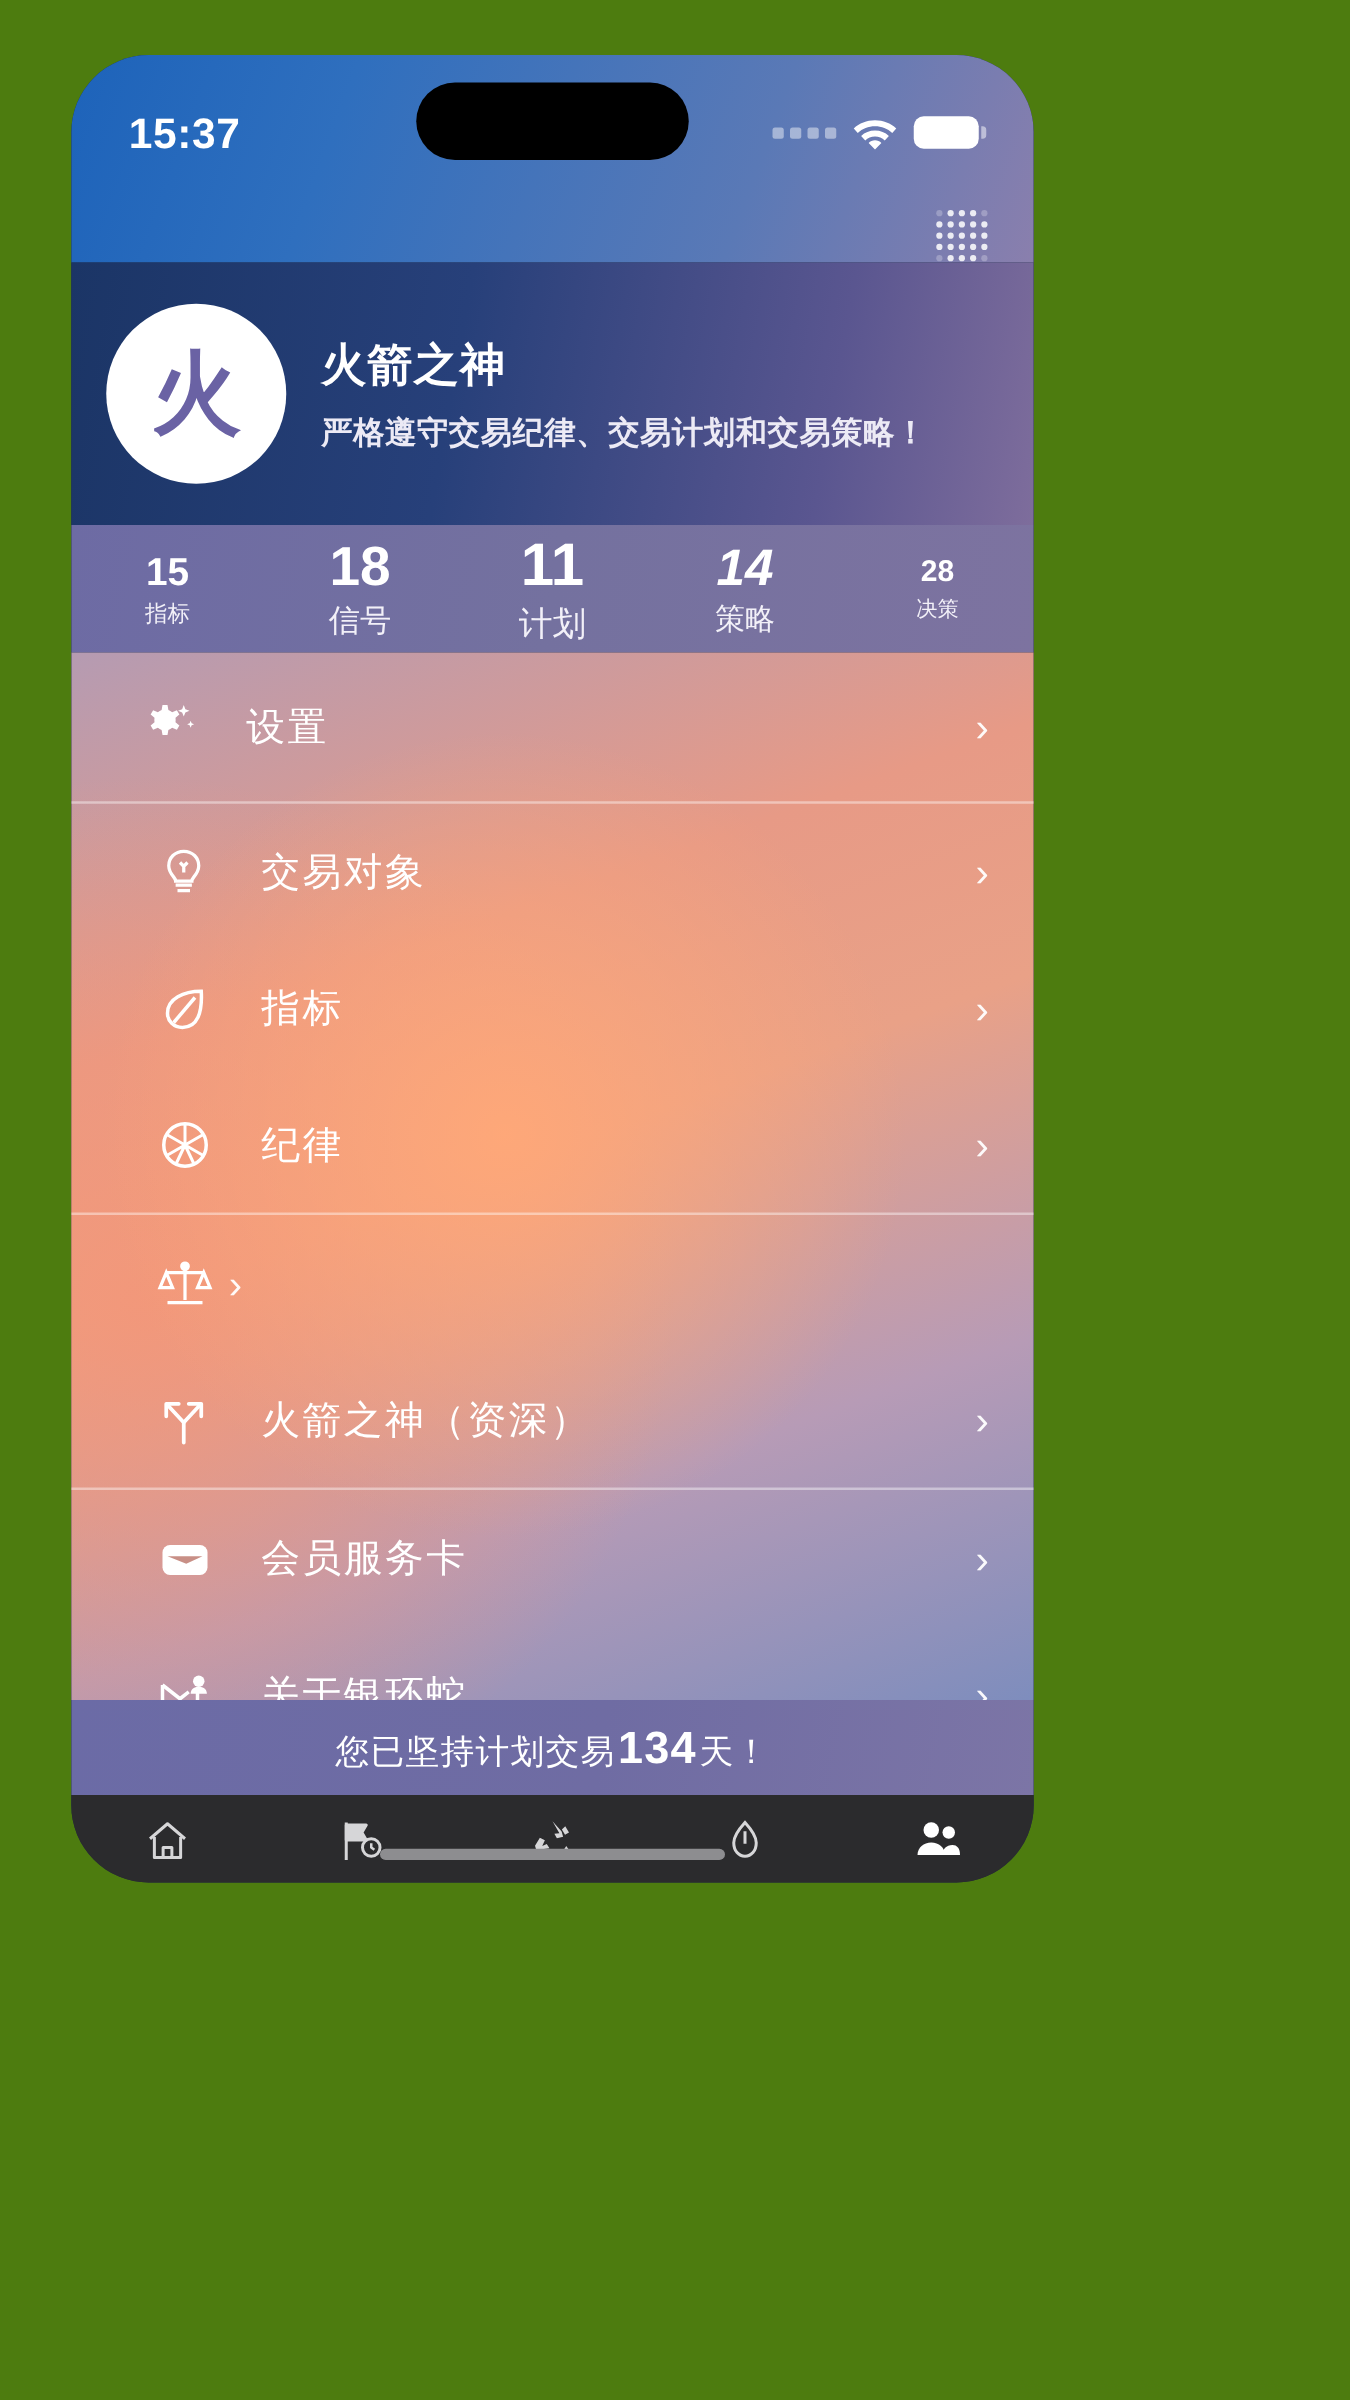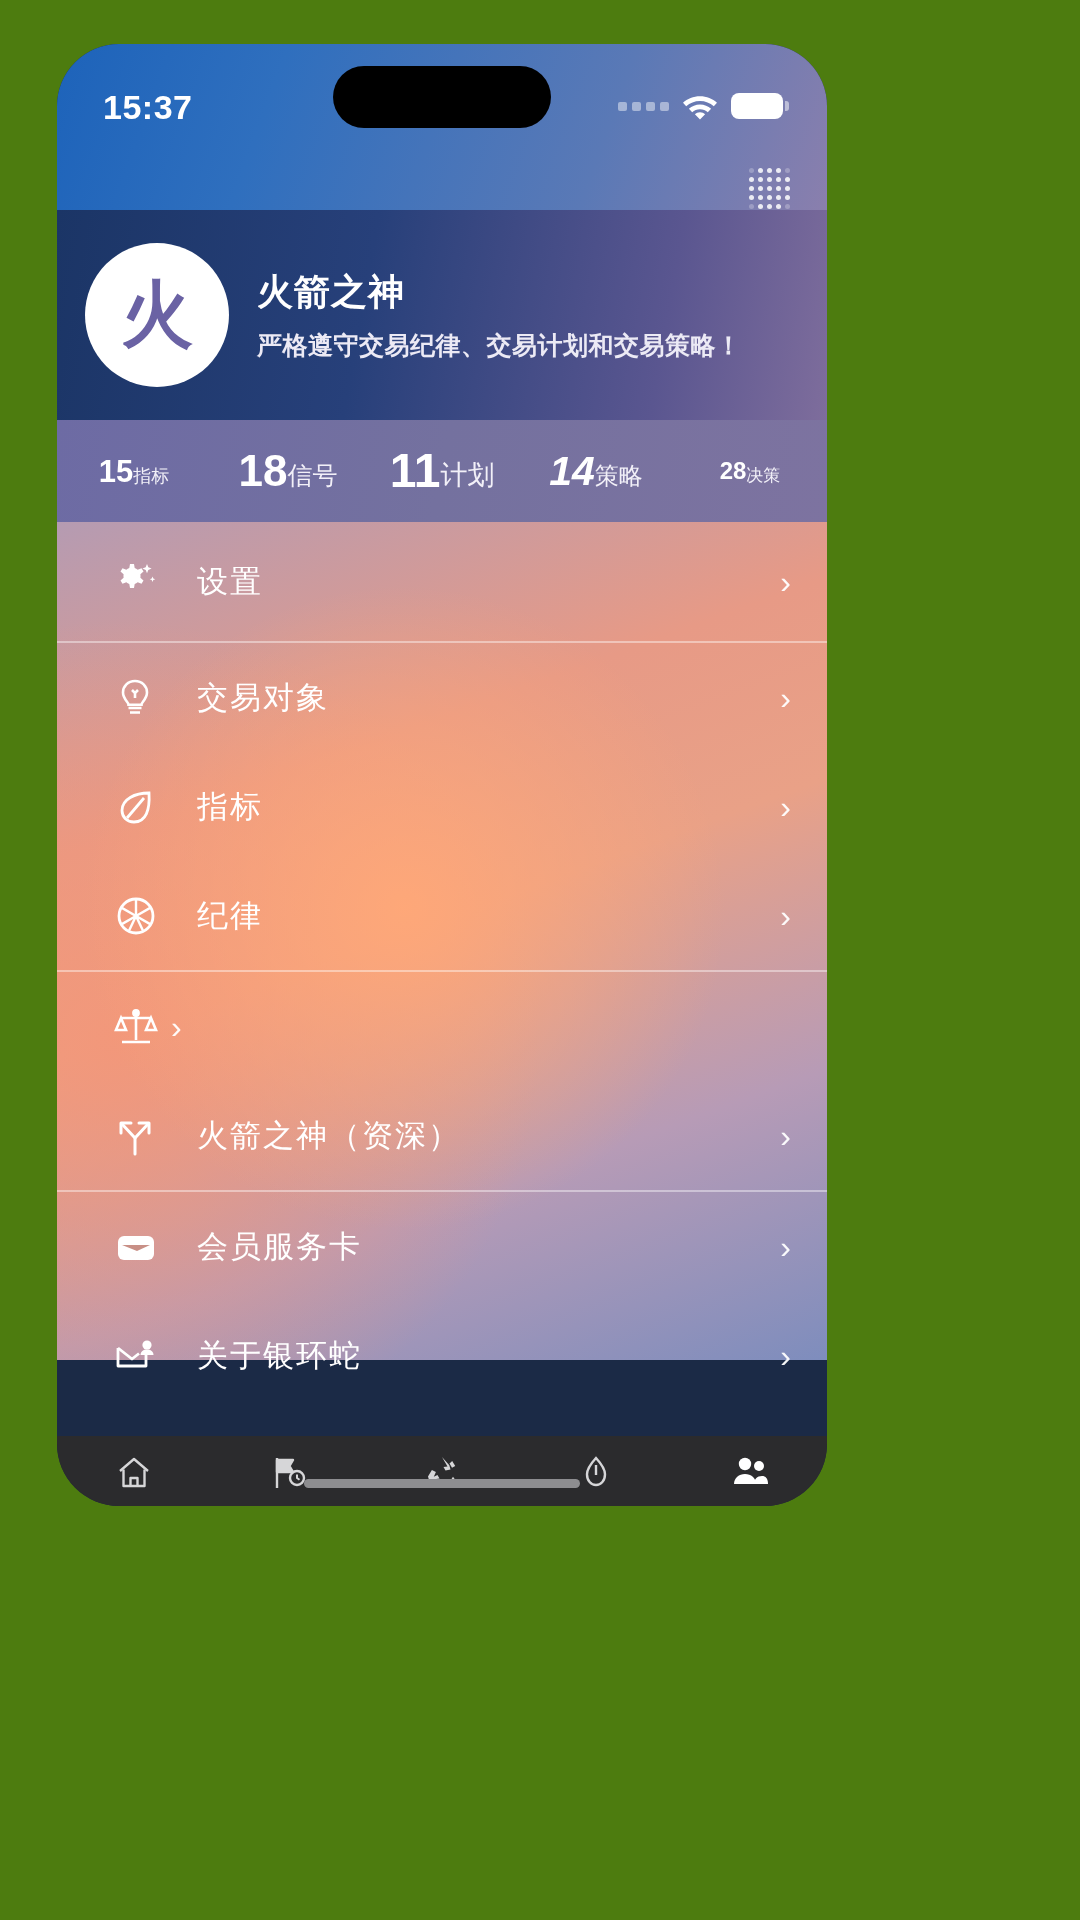"15" .stat { flex-direction: row -> column }
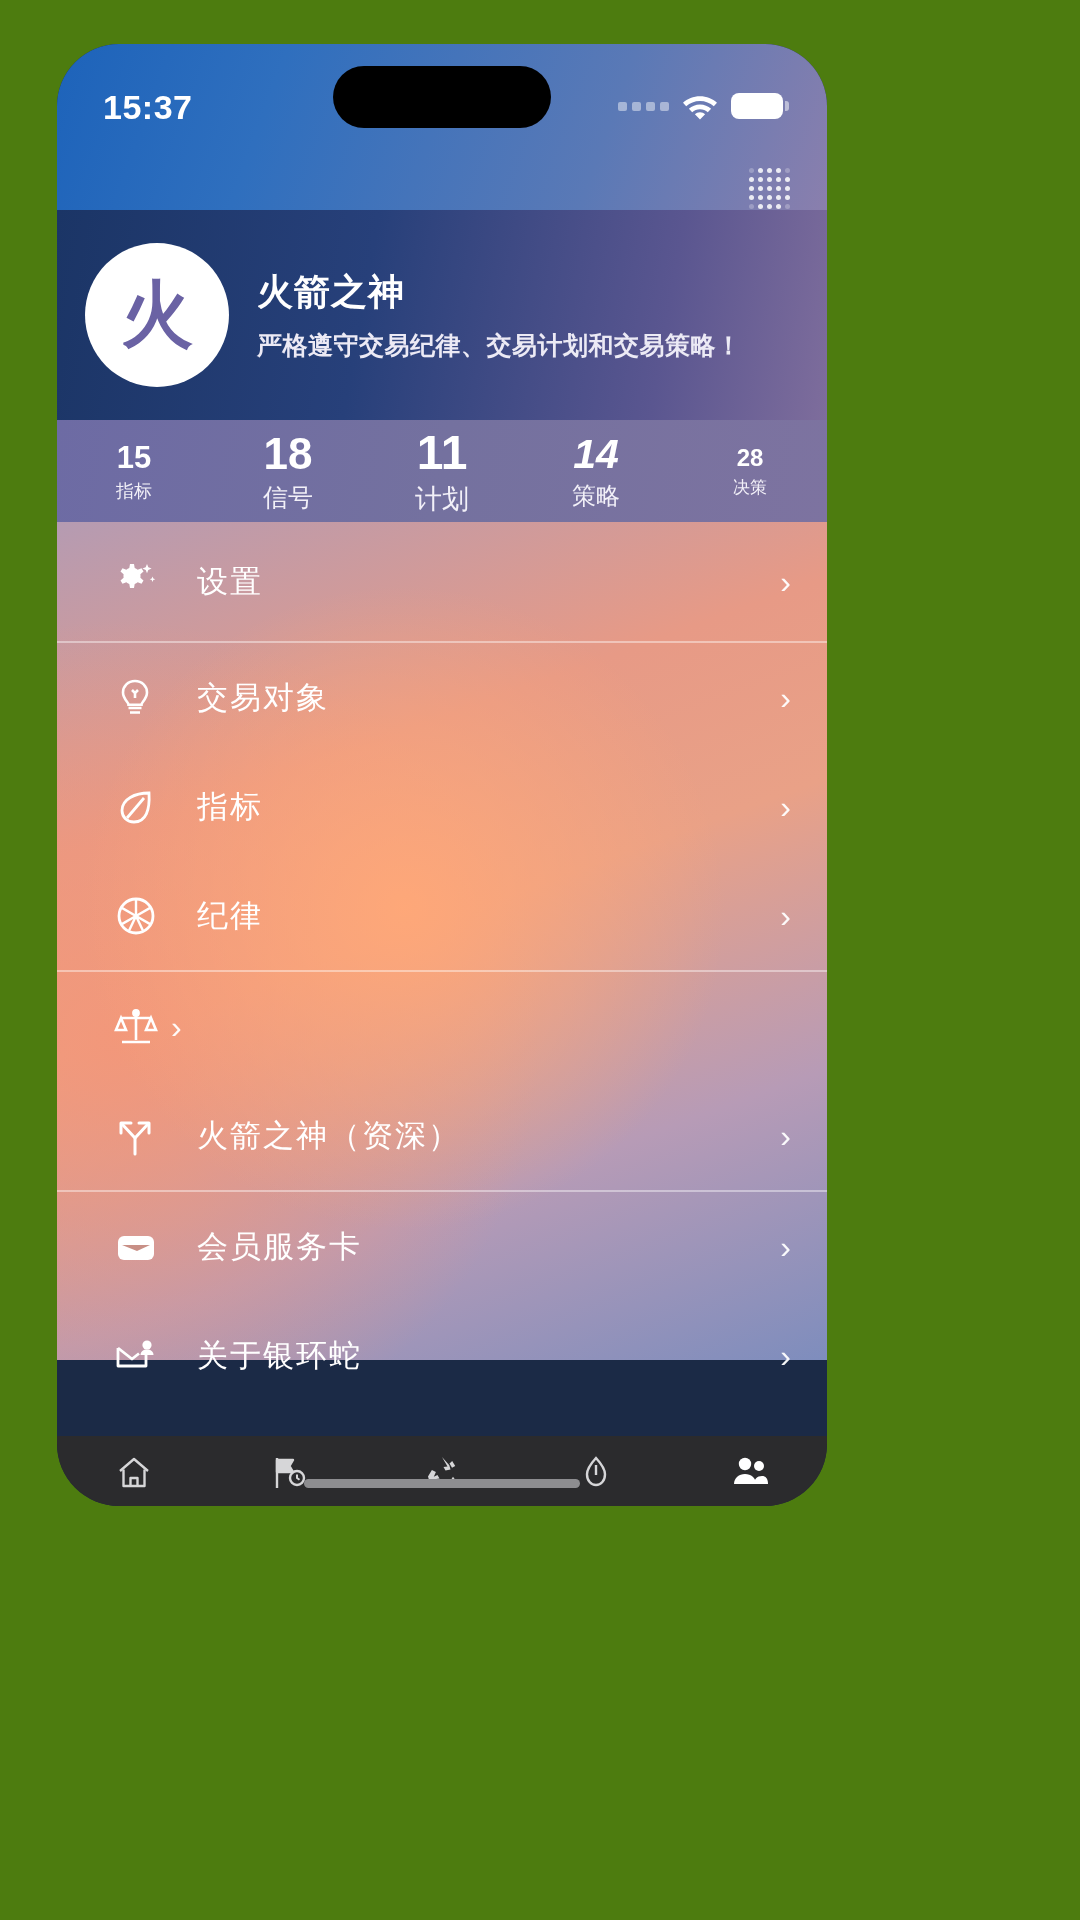"交易对象" .group + .group { padding-left: none -> 12px }
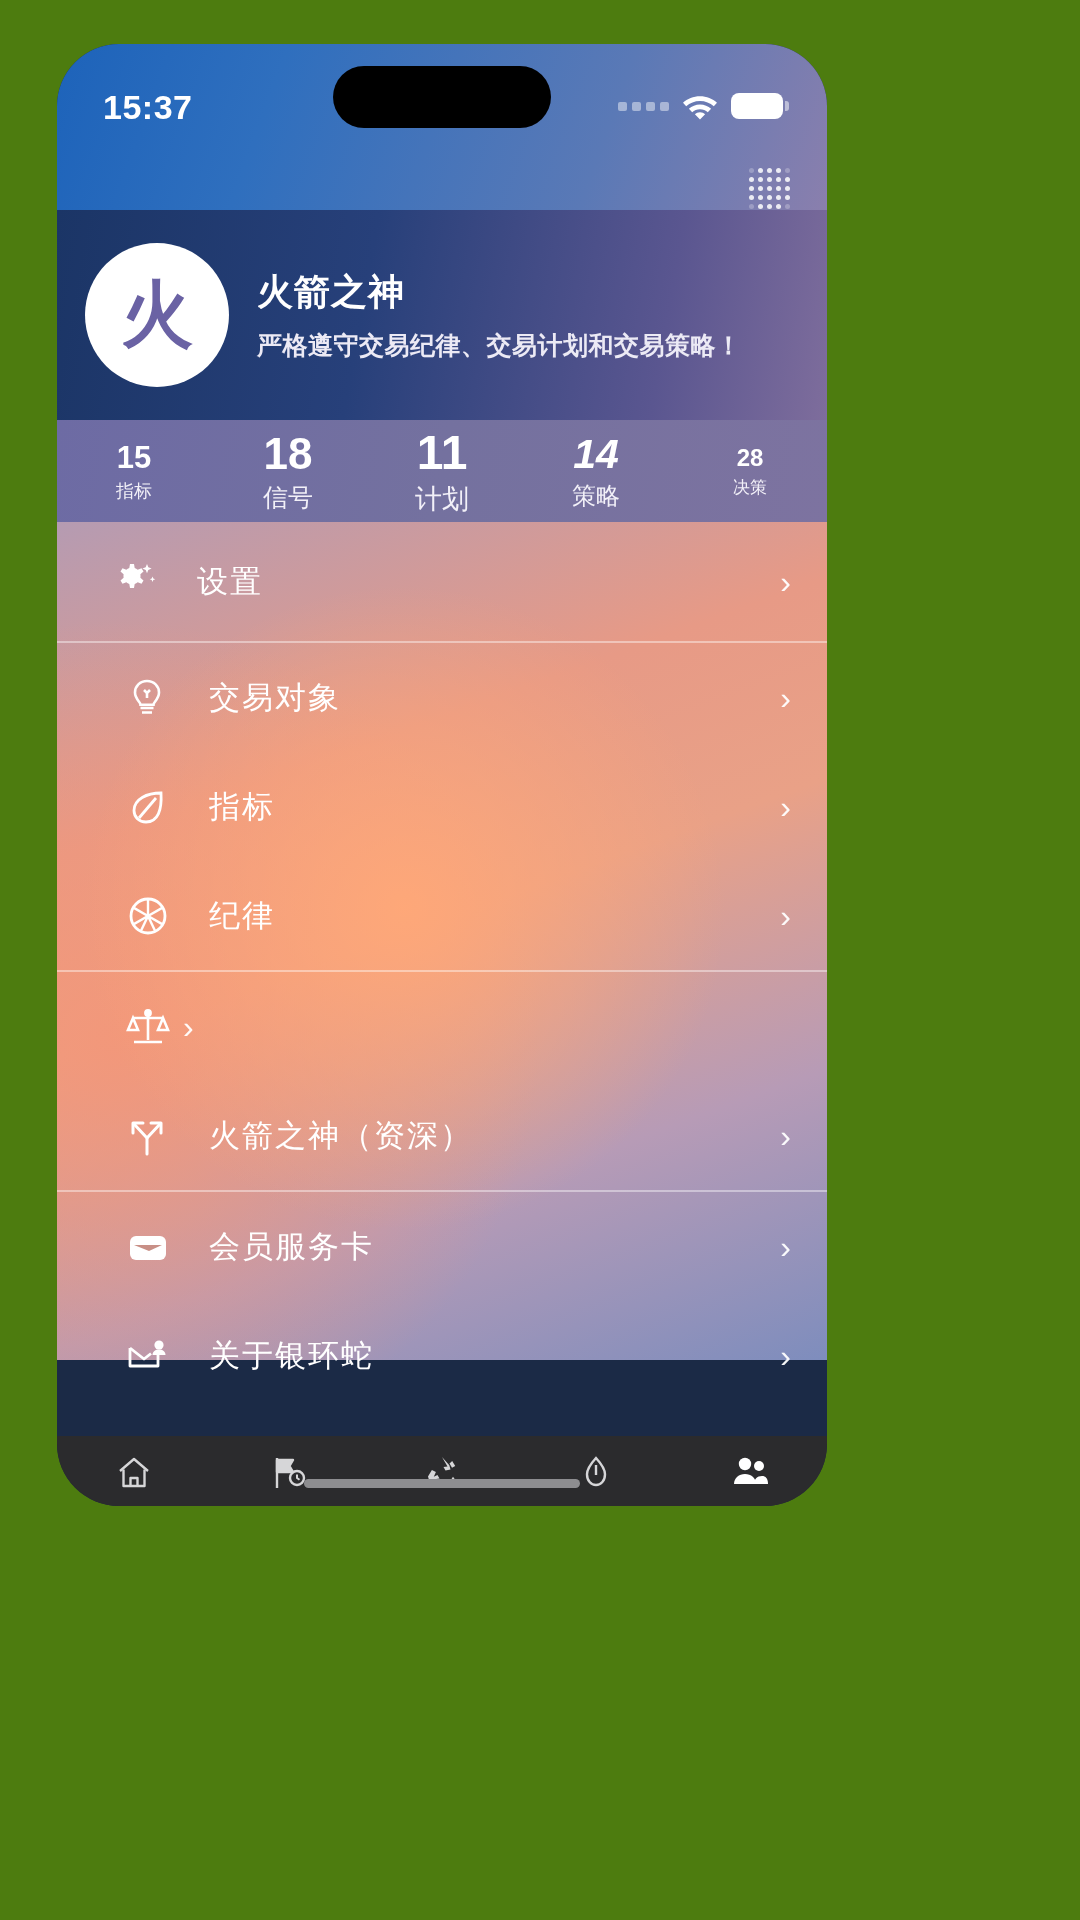"您已坚持计划交易" div.footer { html: none -> <div> <div> <span>您已坚持计划交易</span> <b>134</b> <span>天！</span> </div> </div> }
